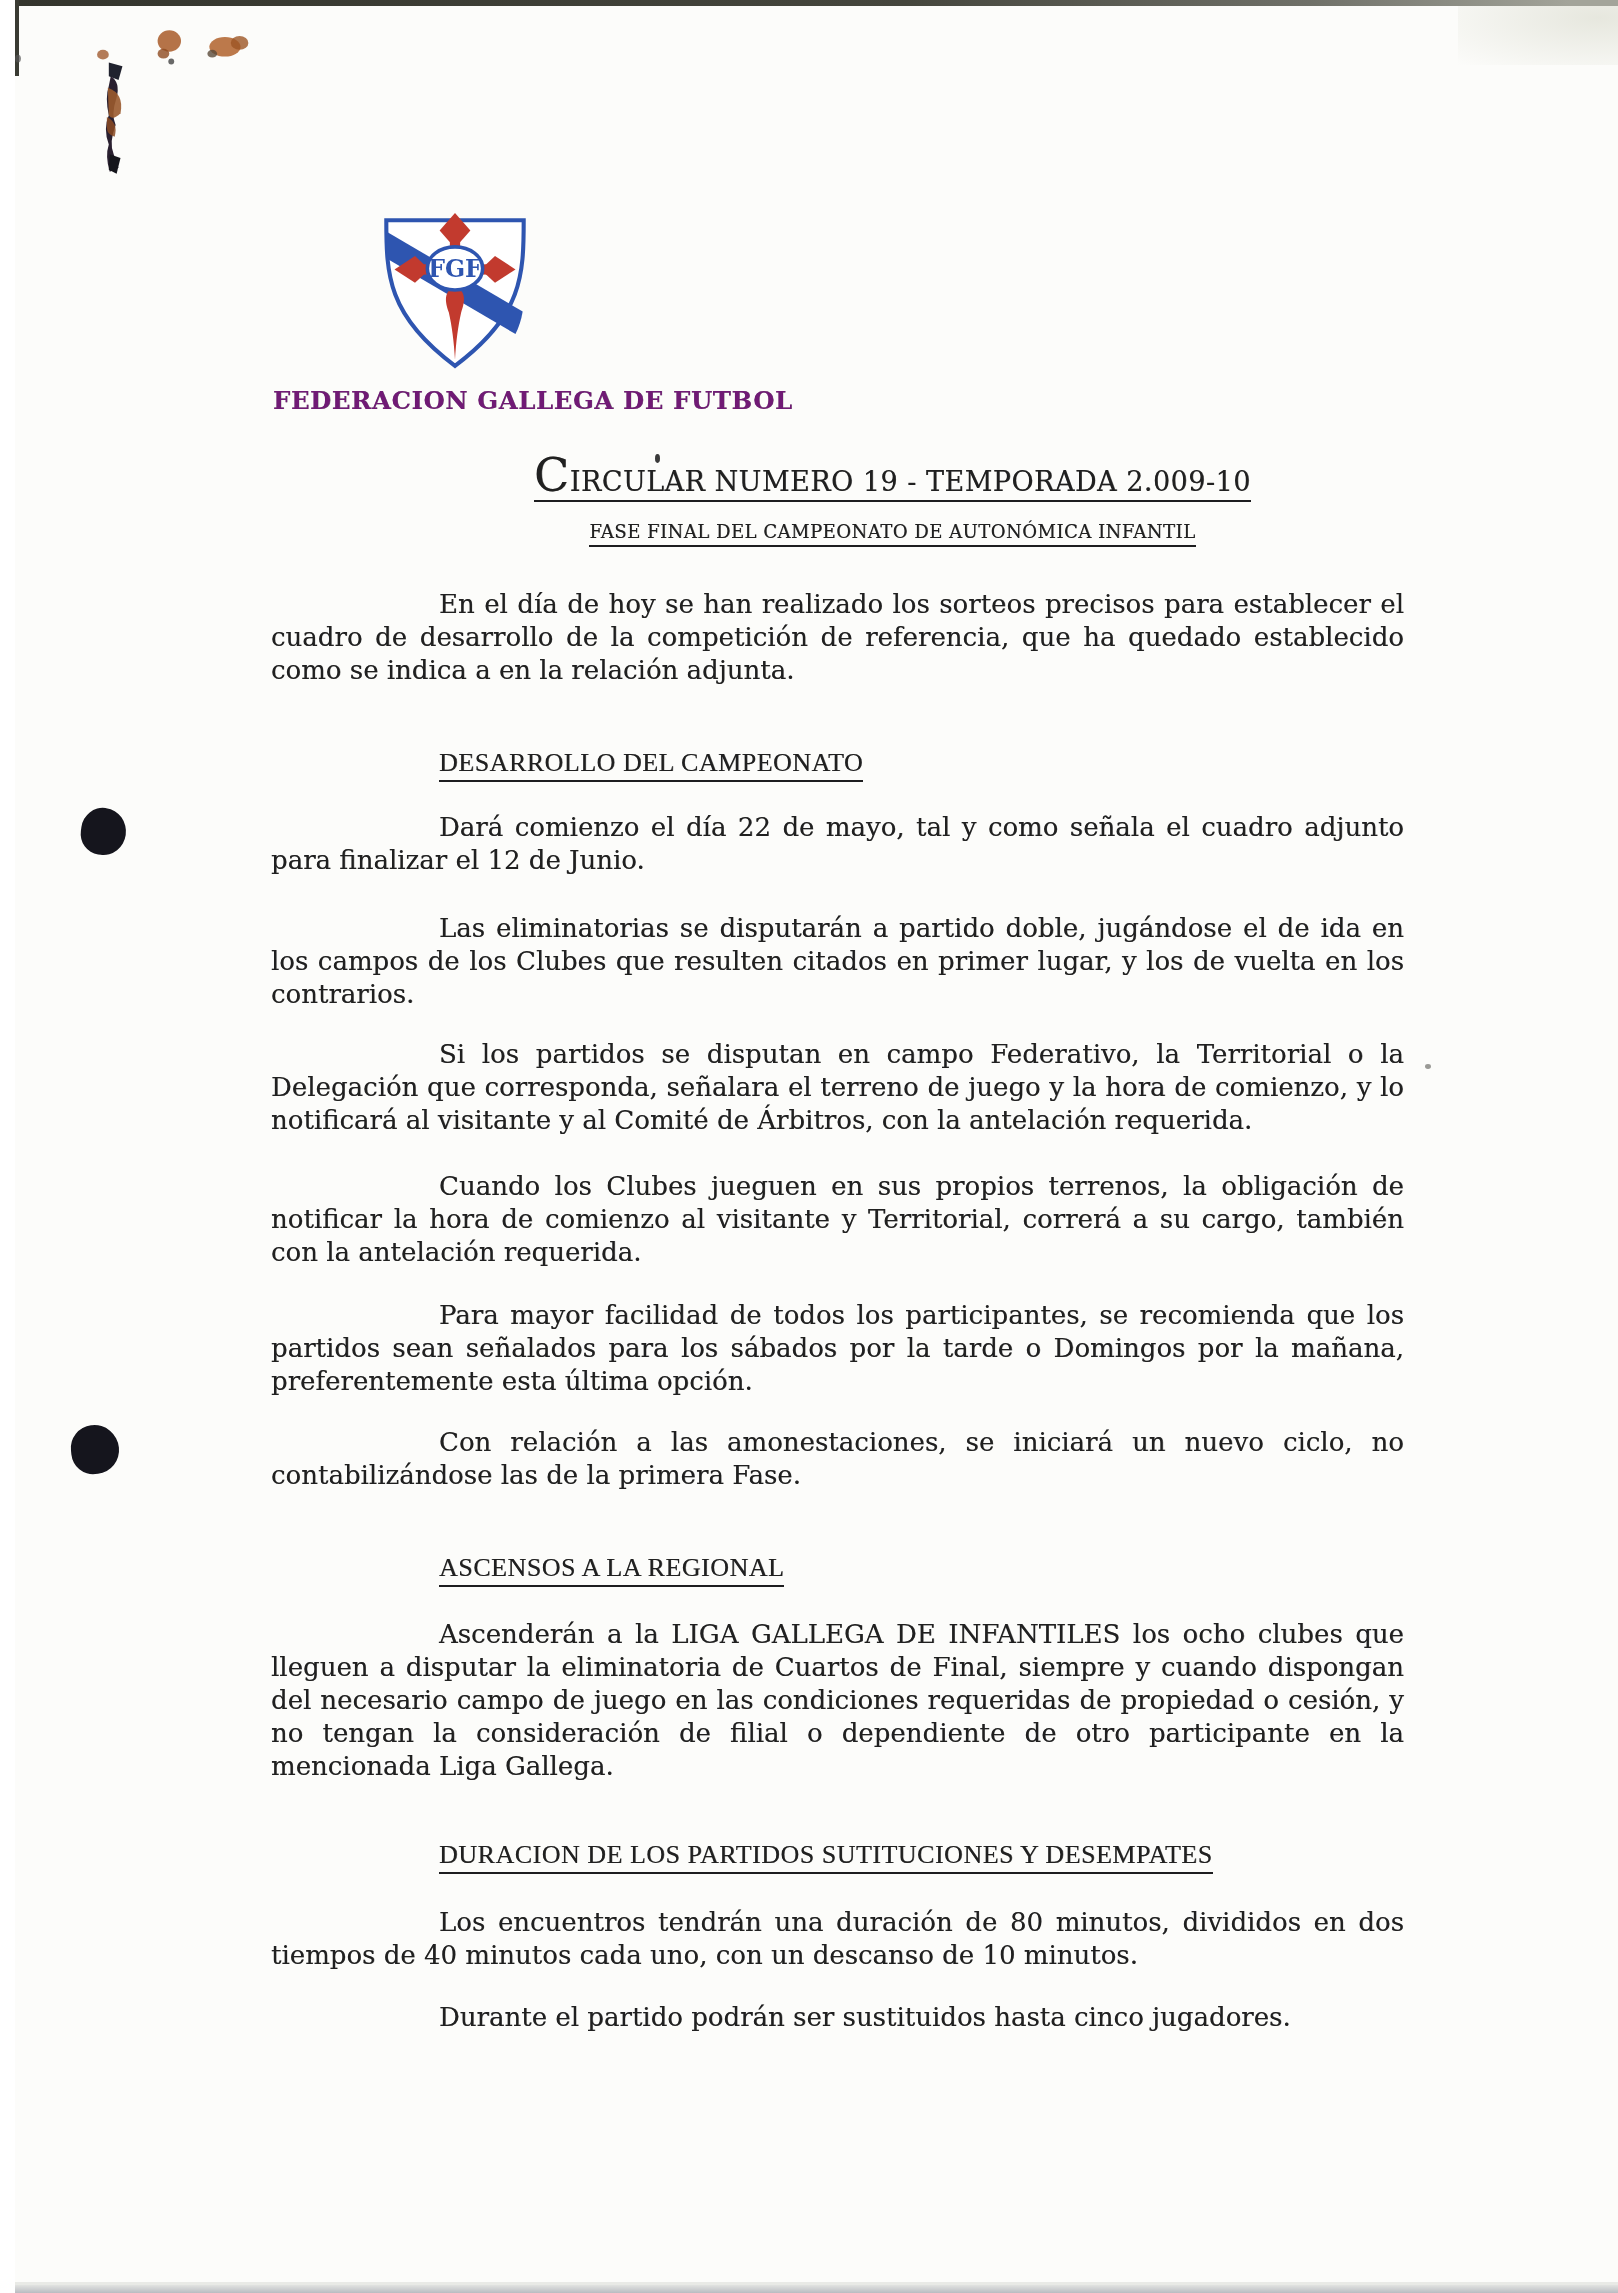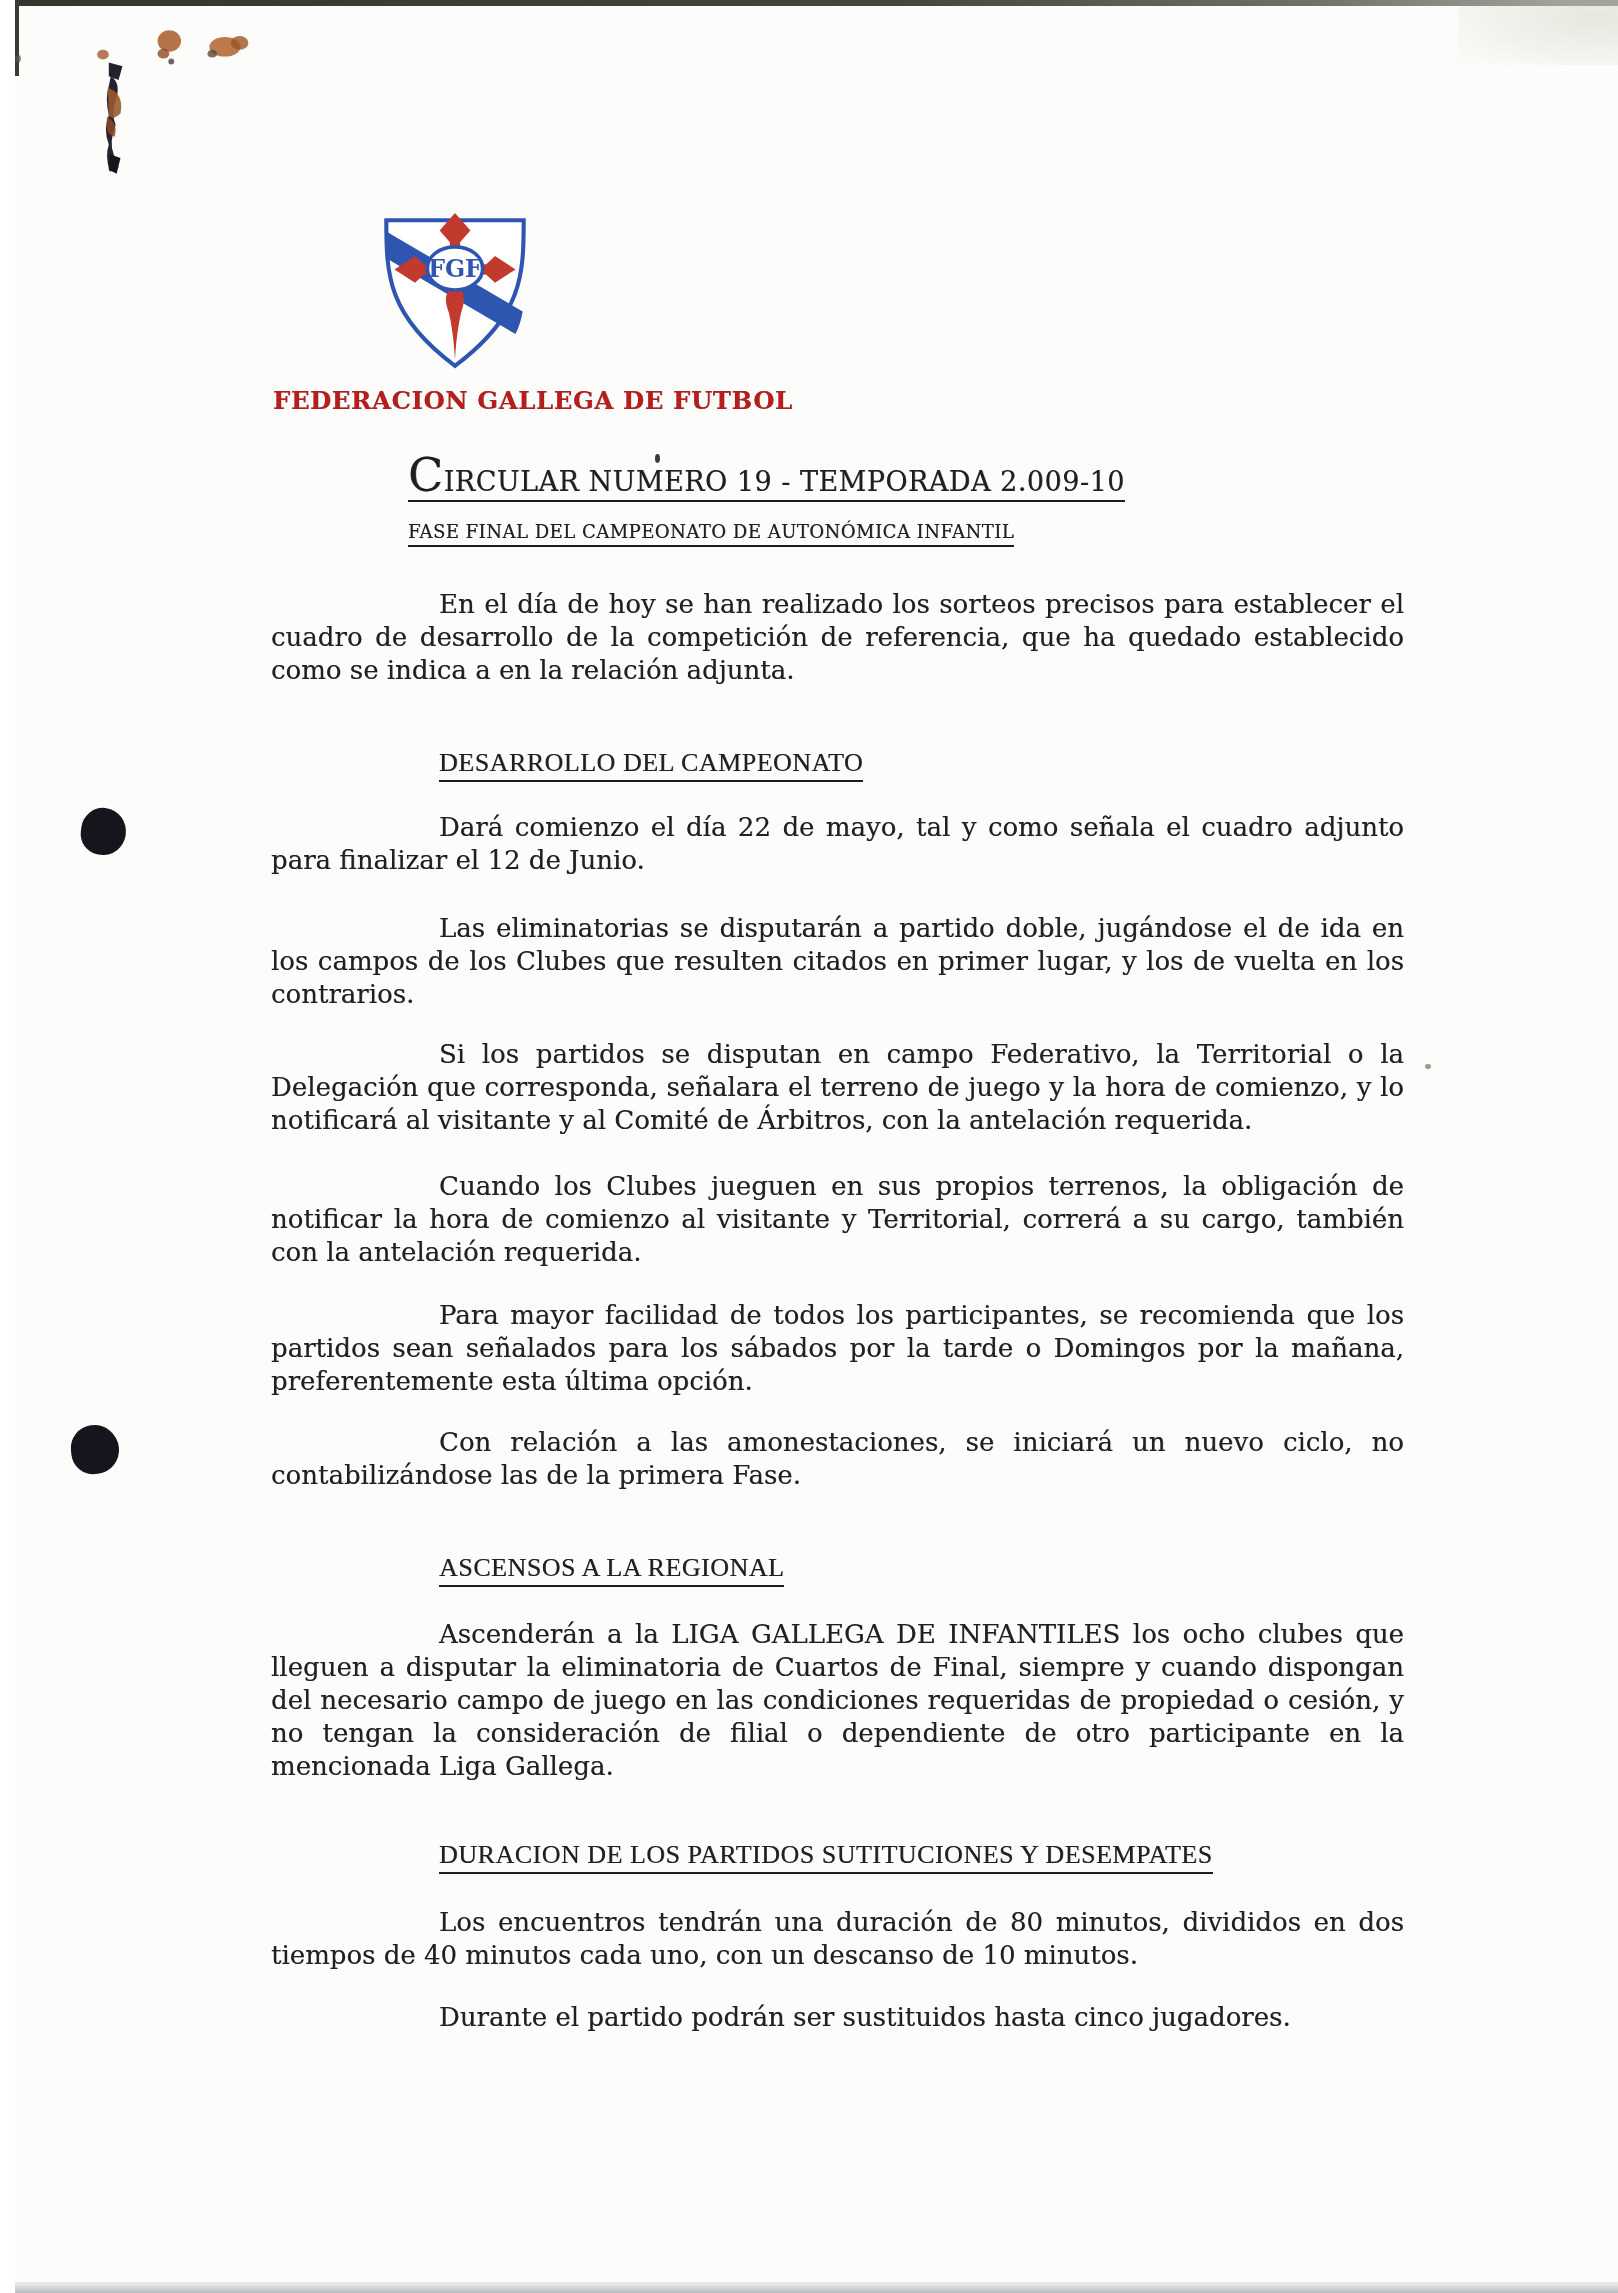"FEDERACION GALLEGA DE FUTBOL" #orgname { color: #b91c1c -> #701a75 }
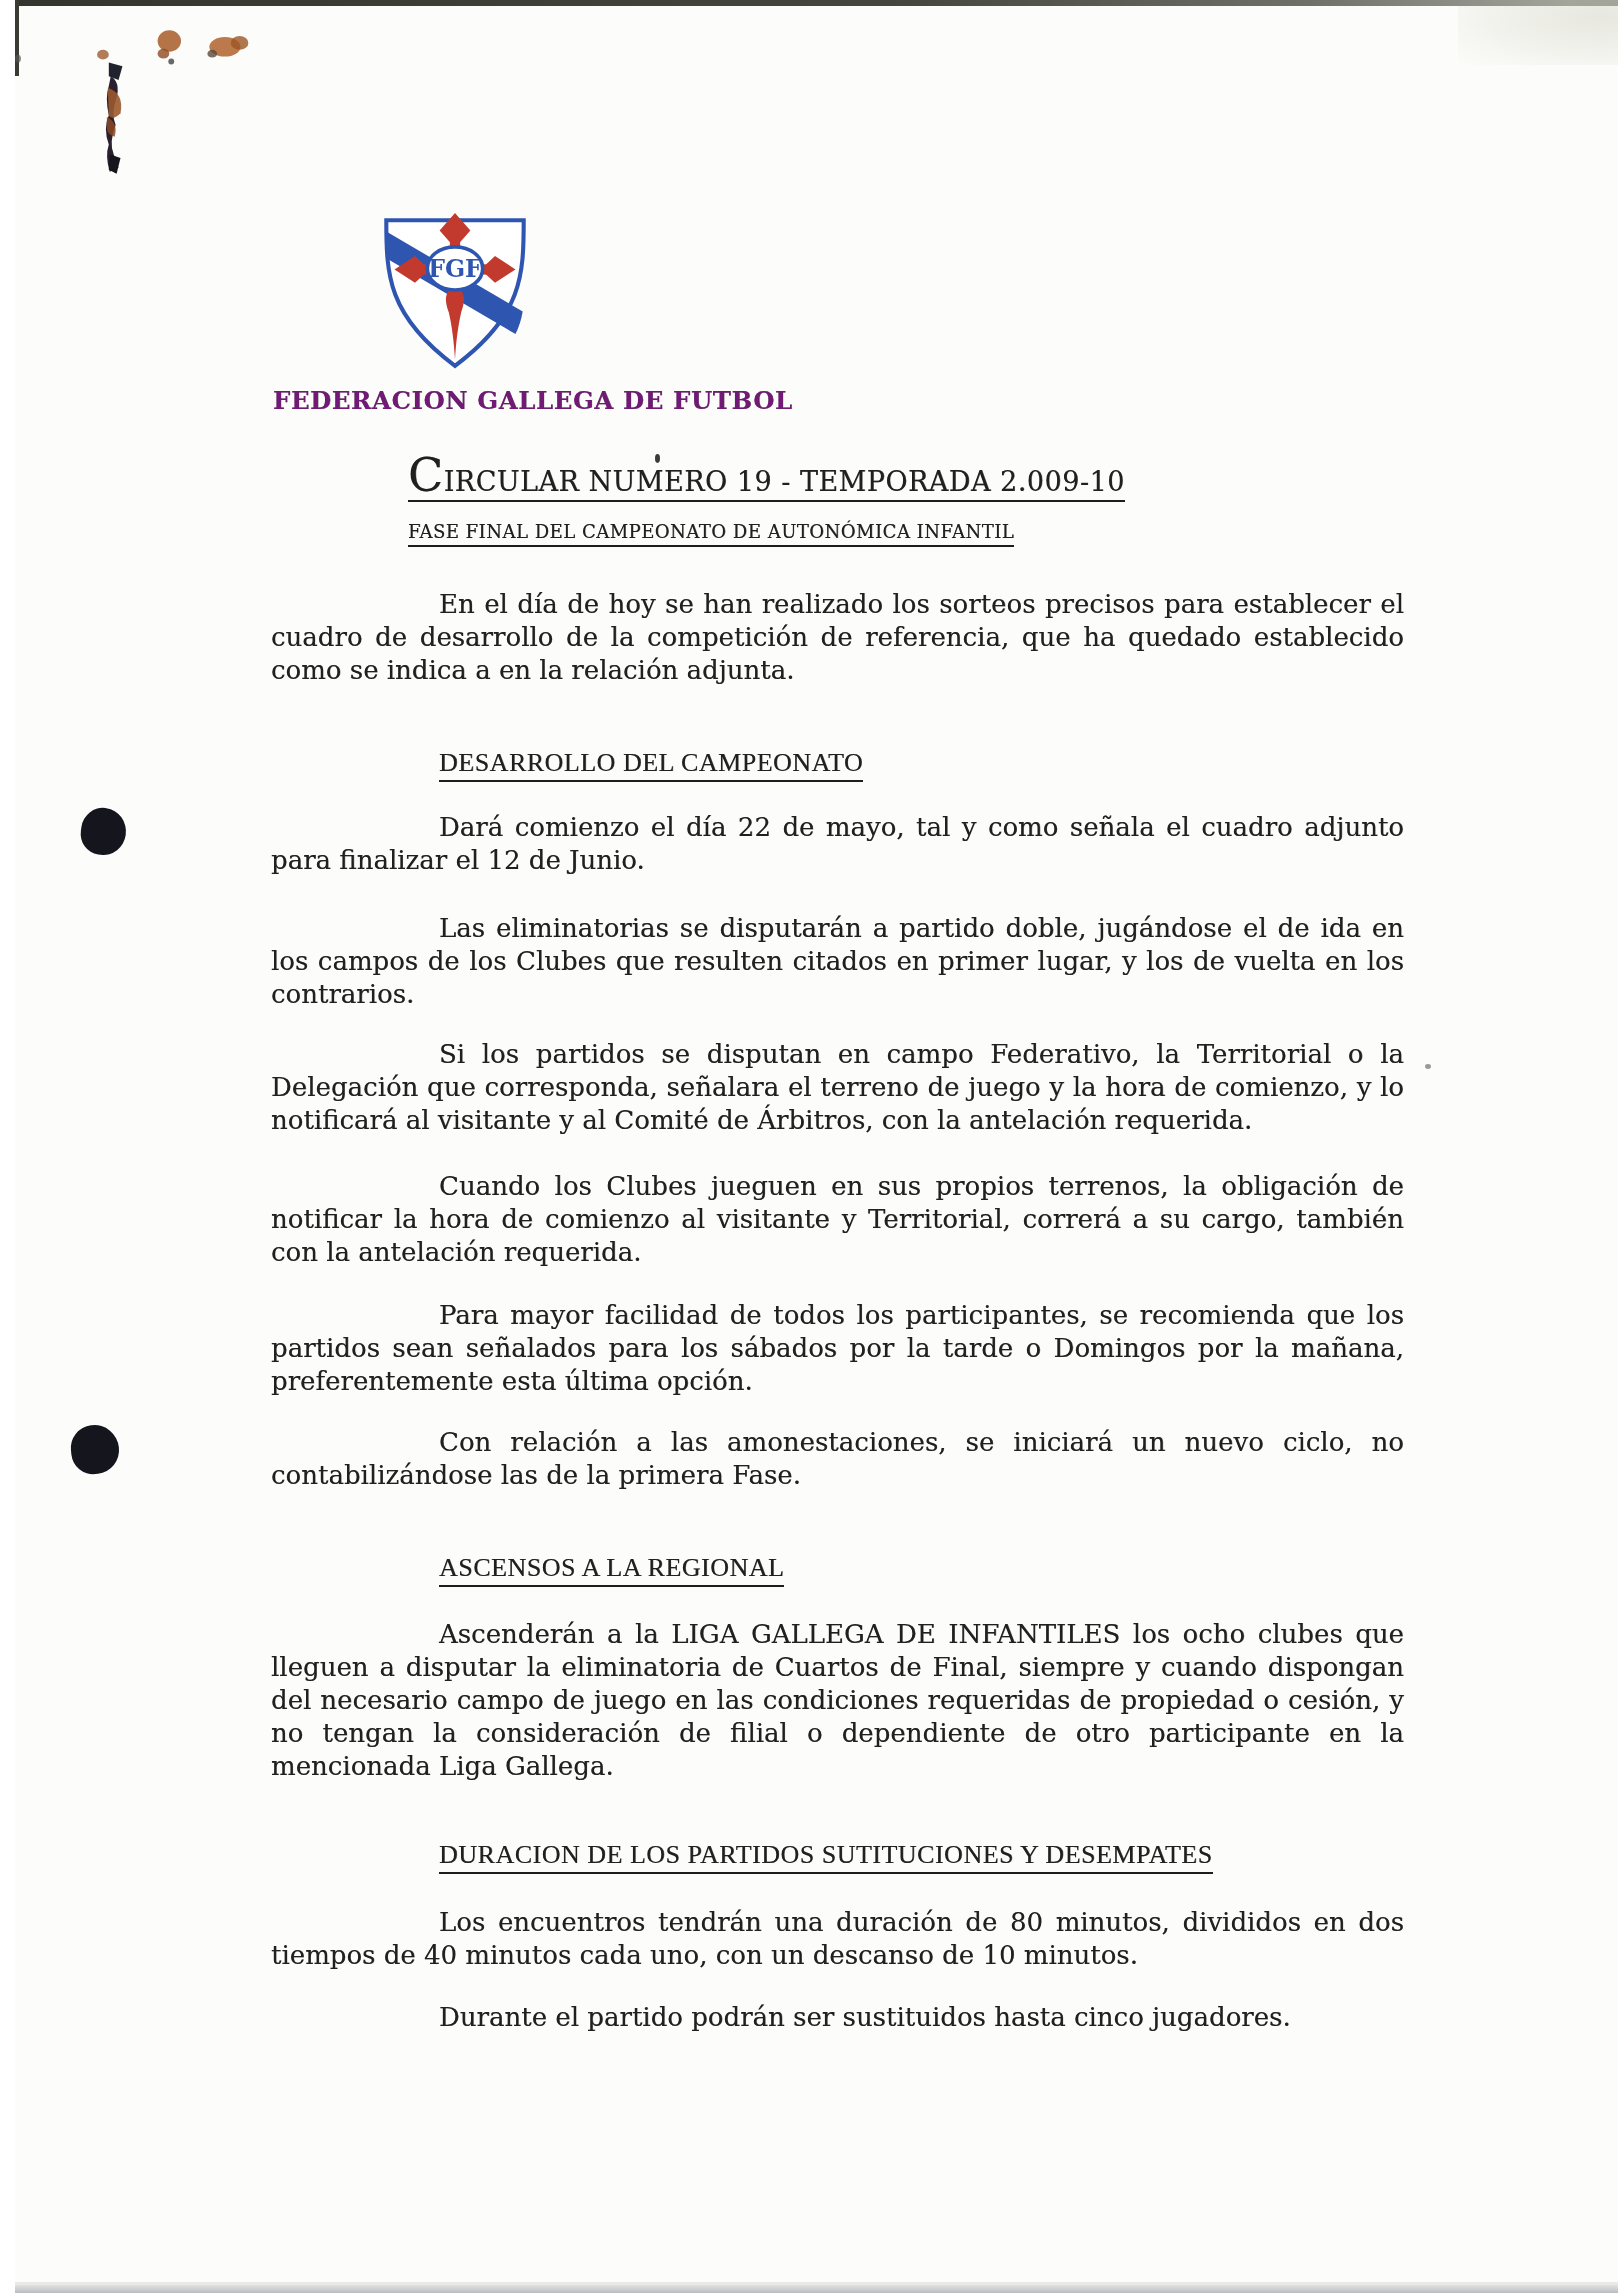"CIRCULAR NUMERO 19 - TEMPORADA" .title-wrap { left: 137px -> 123px; text-align: left -> center }
